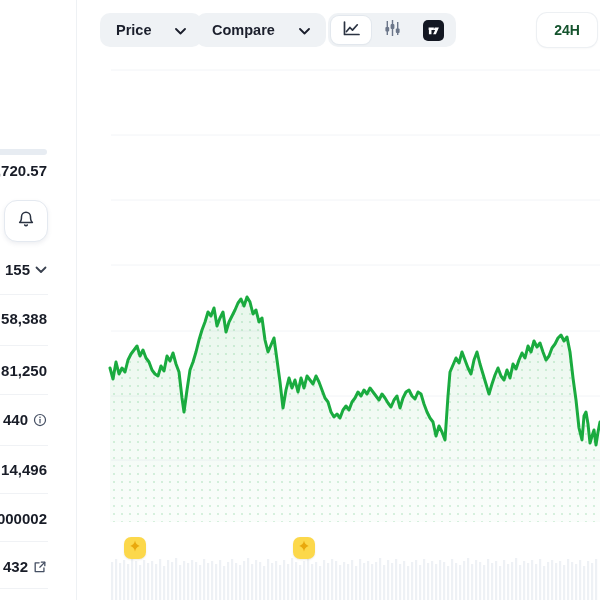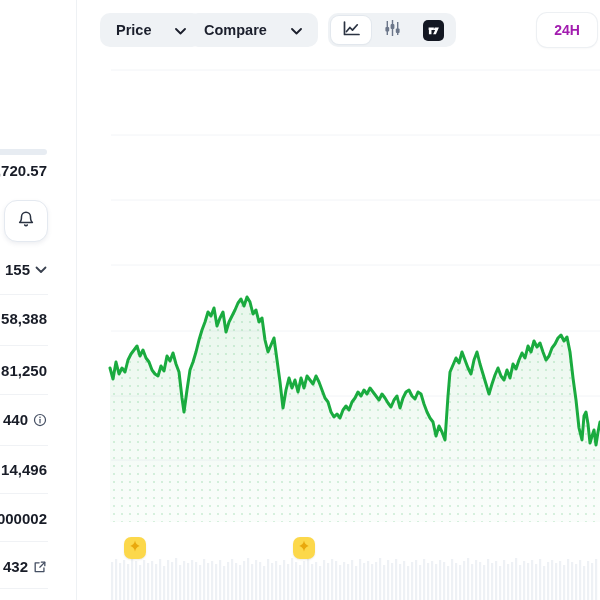"Compare" .btn-compare { left: 188px -> 196px }
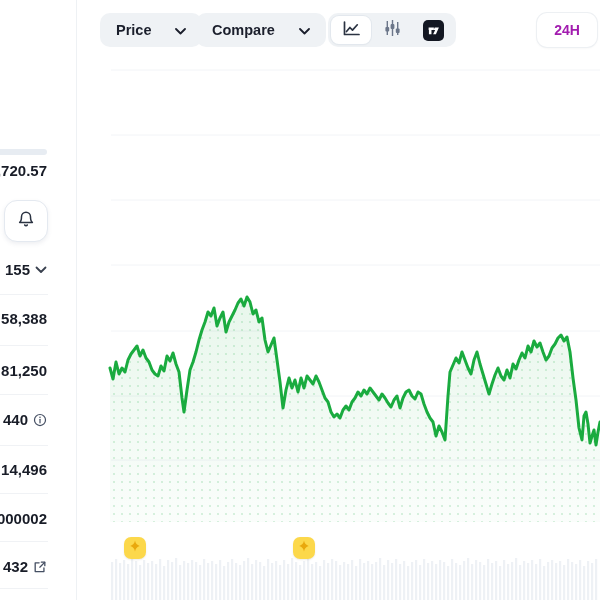"24H" .btn-24h { color: #a21caf -> #14532d }
